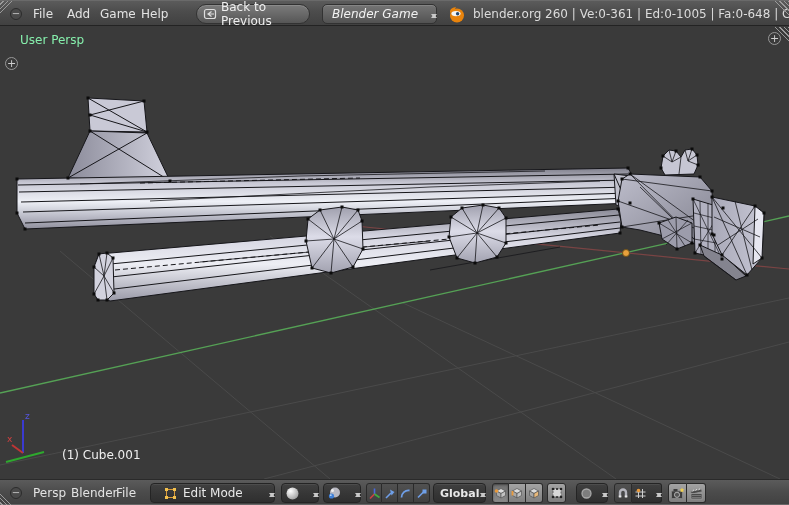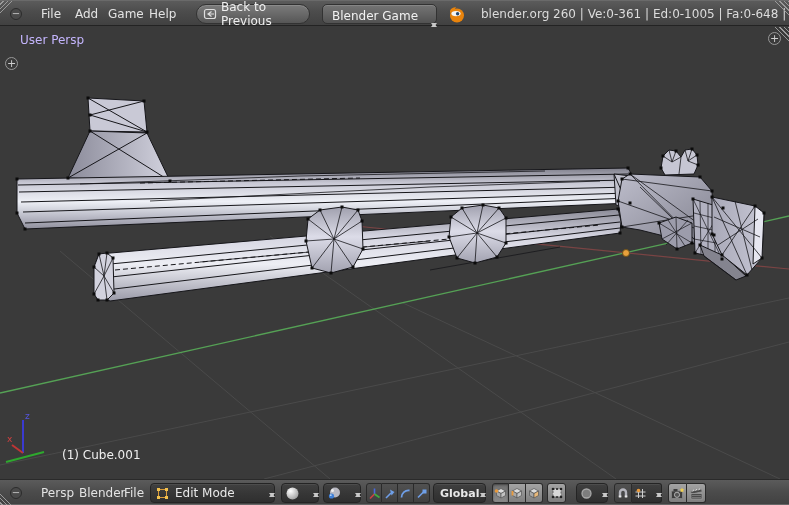"File" .menu { margin-left: 8px -> none }
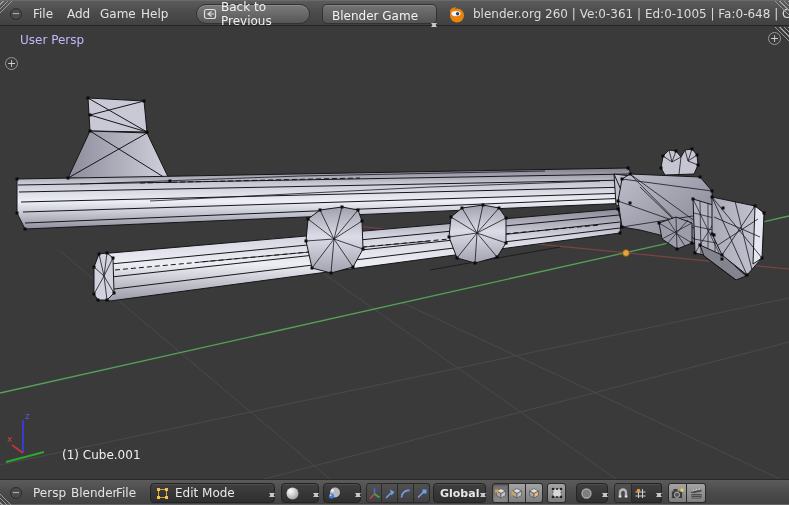"Blender Game" .dd-light { align-items: flex-end -> center; font-style: none -> italic }
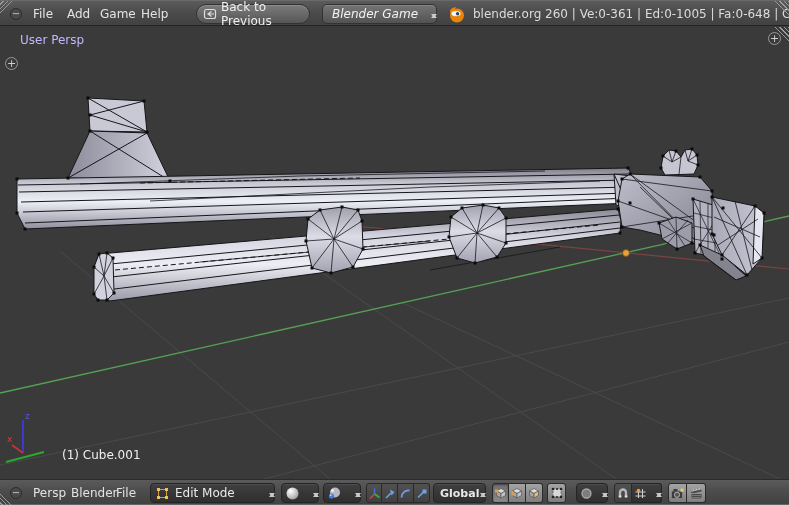"User Persp" .vp-label { color: #c4b5fd -> #86efac }
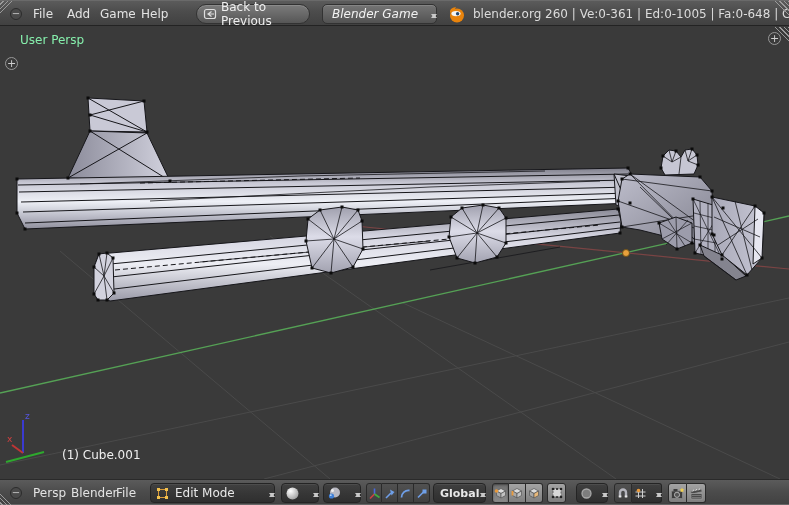"Edit Mode" div.dd-dark { padding-left: 4px -> 12px }
